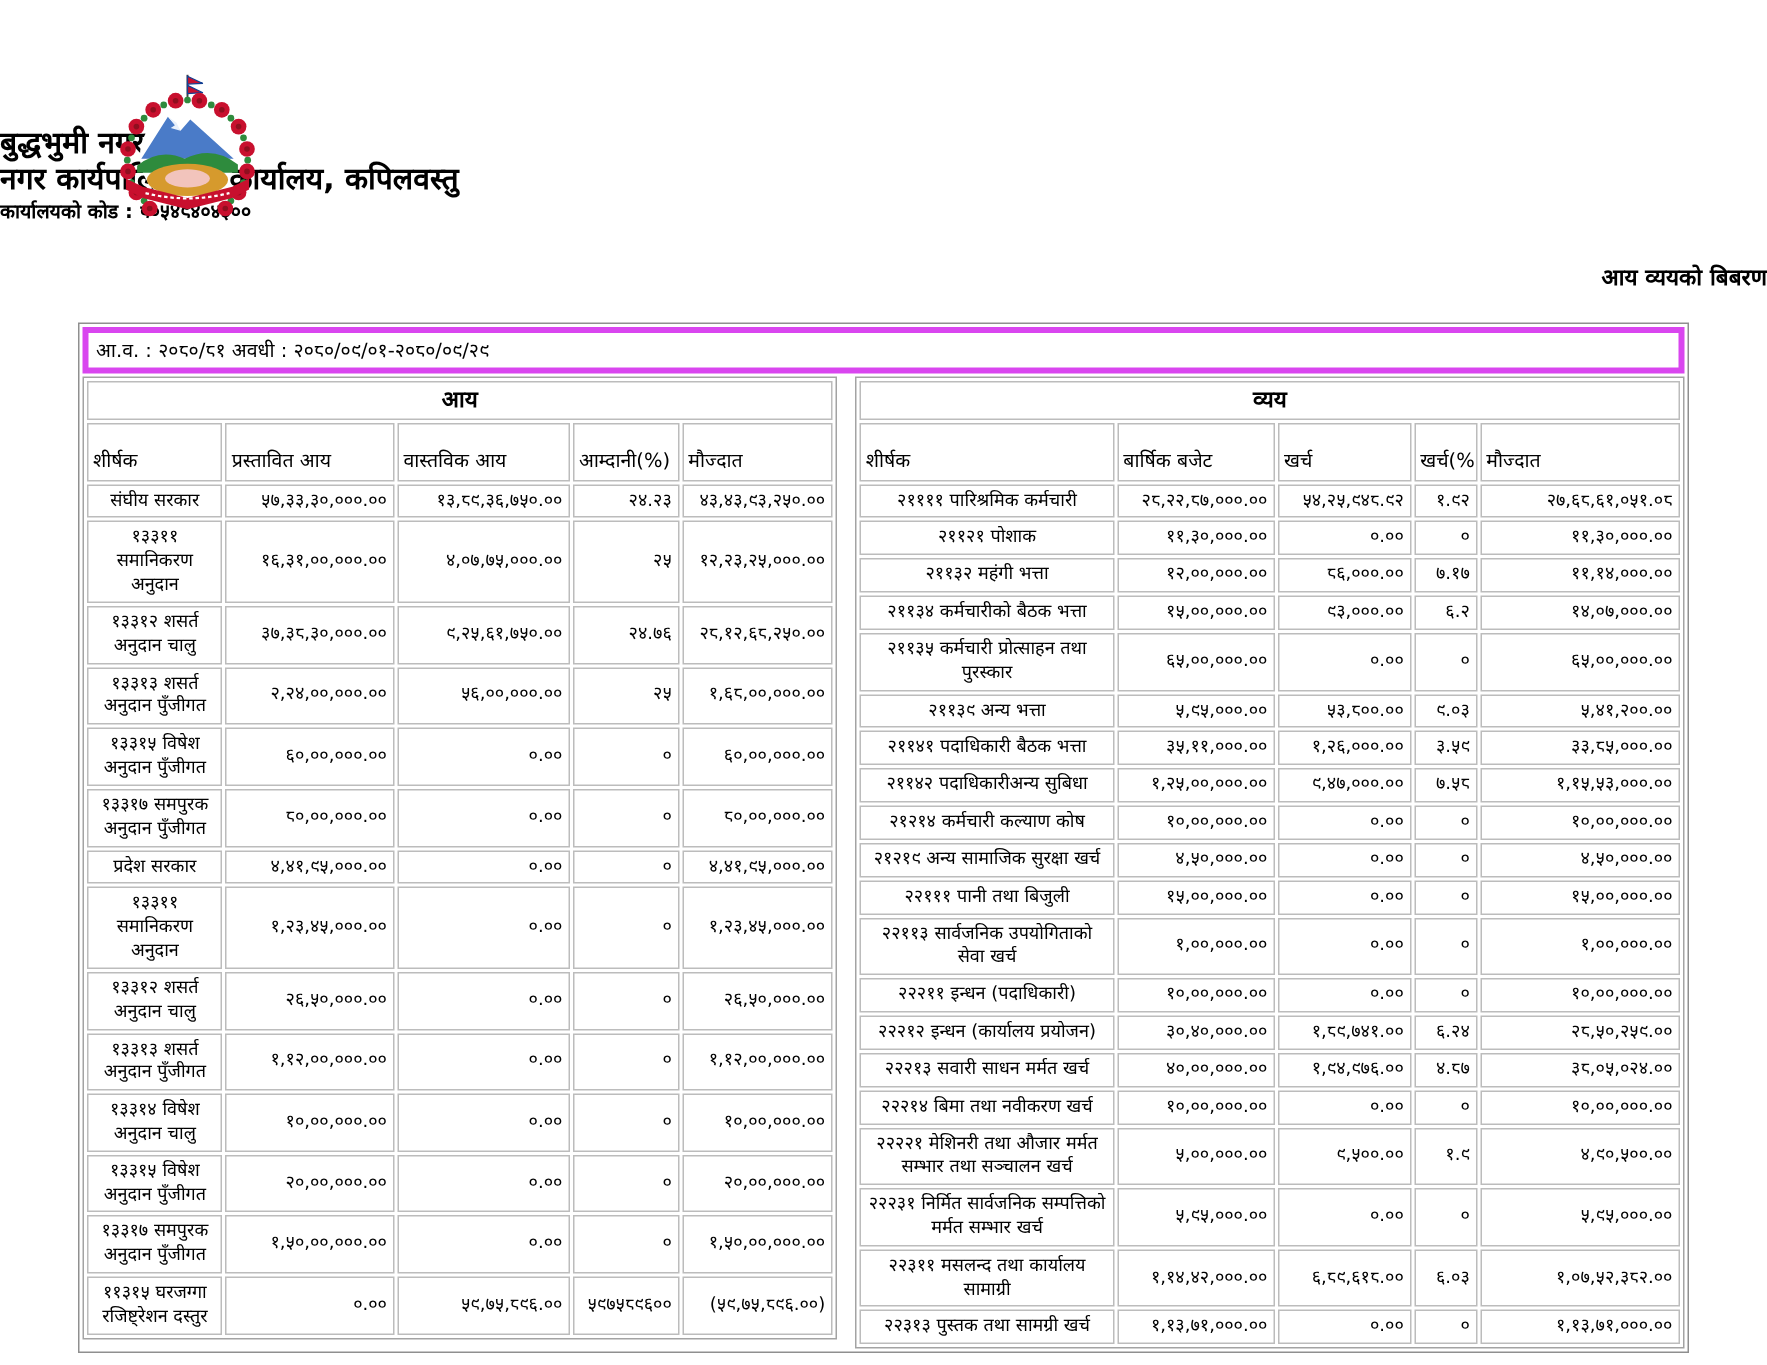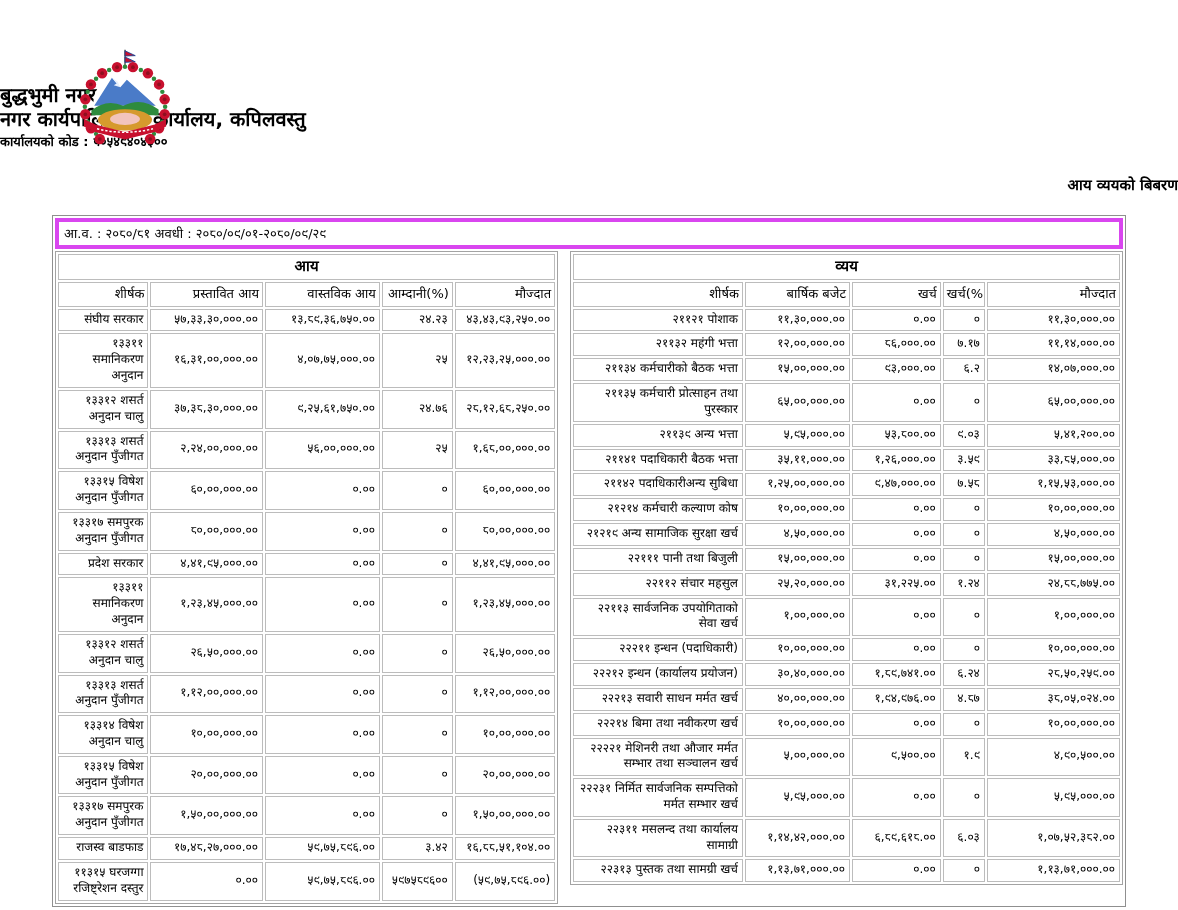"शीर्षक" th.col-head { padding: 2px 3px 3px -> 16px 3px 3px; text-align: right -> left }
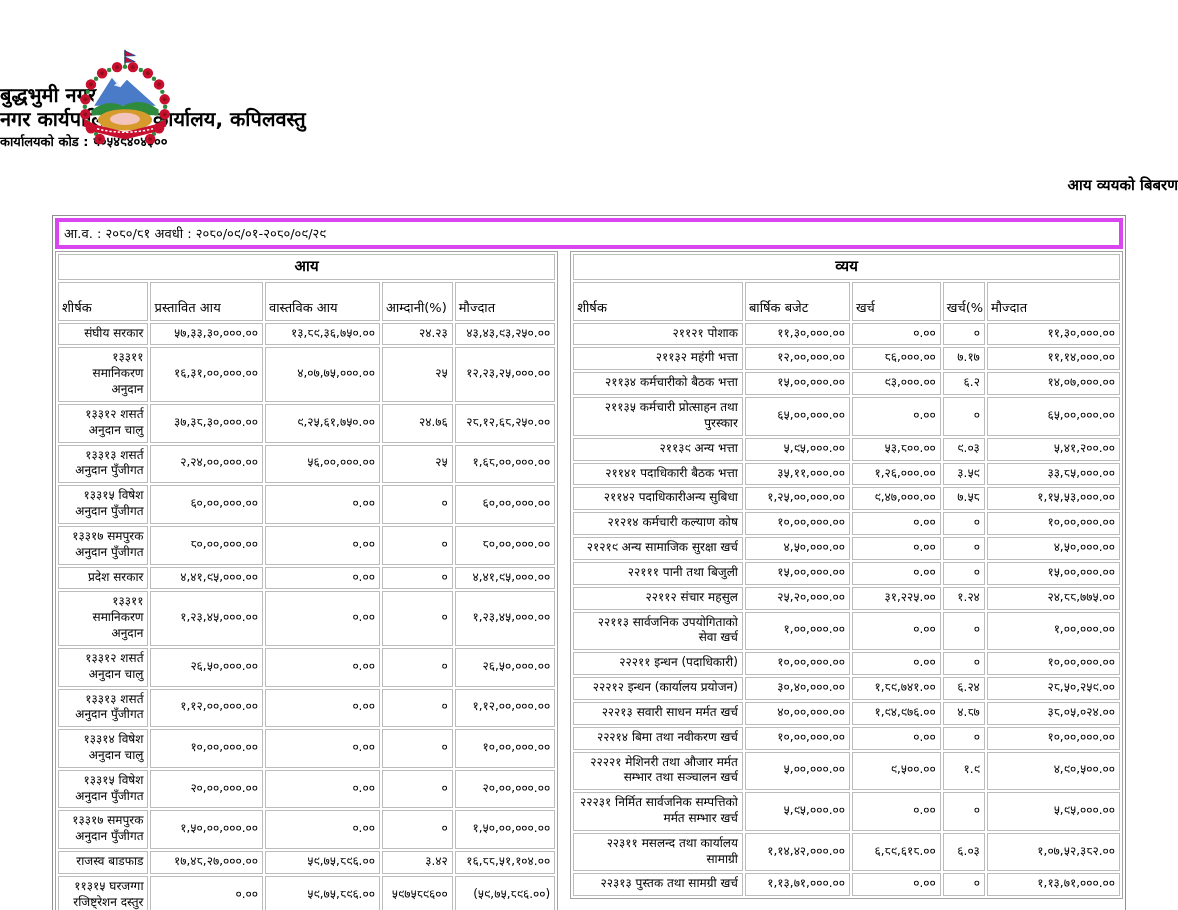"संघीय सरकार" td:first-child { text-align: right -> center }
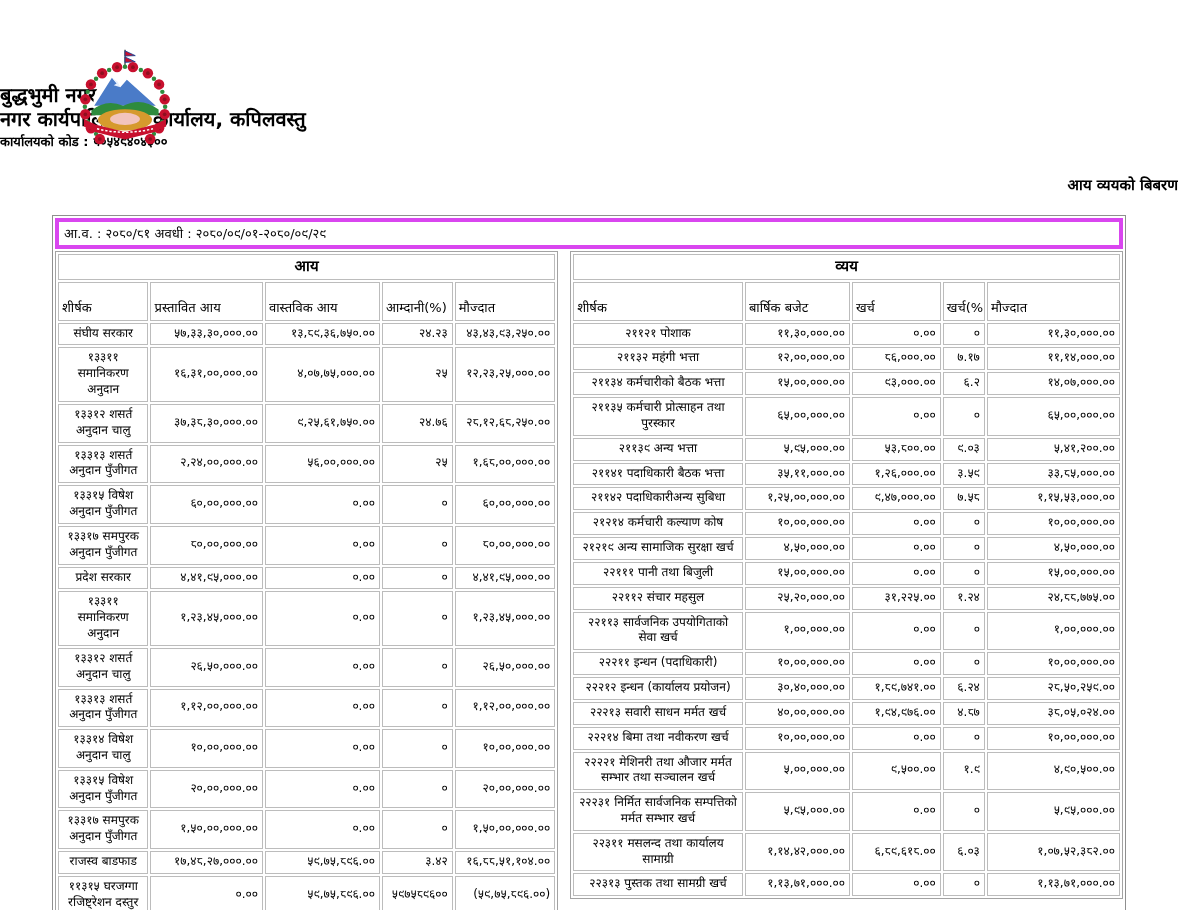"२११११ पारिश्रमिक कर्मचारी" tr { html: none -> <tr> <td>२११११ पारिश्रमिक कर्मचारी</td> <td>२८,२२,८७,०००.००</td> <td>५४,२५,९४८.९२</td> <td>१.९२</td> <td>२७,६८,६१,०५१.०८</td> </tr> }
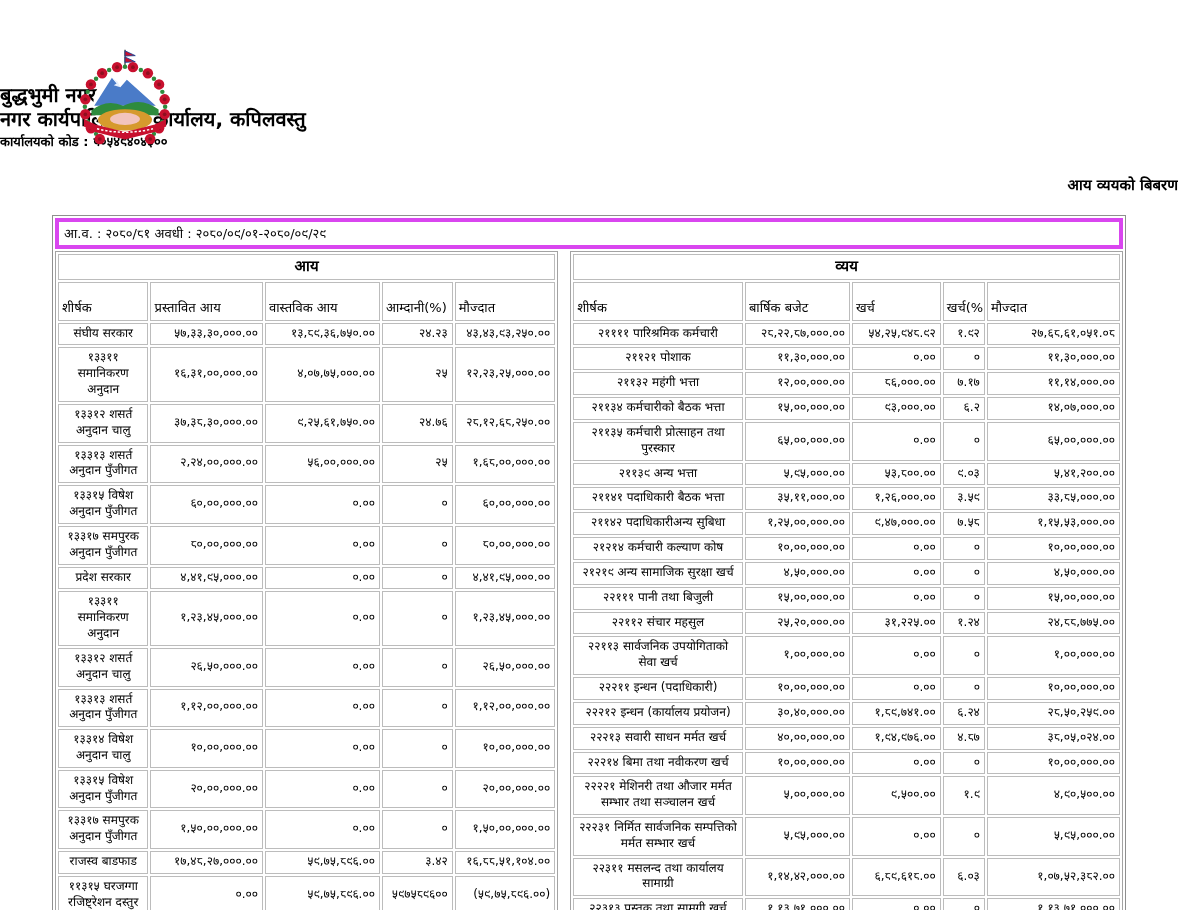"२२११२ संचार महसुल" tr { html: <tr> <td>२२११२ संचार महसुल</td> <td>२५,२०,०००.००</td> <td>३१,२२५.००</td> <td>१.२४</td> <td>२४,८८,७७५.००</td> </tr> -> none }
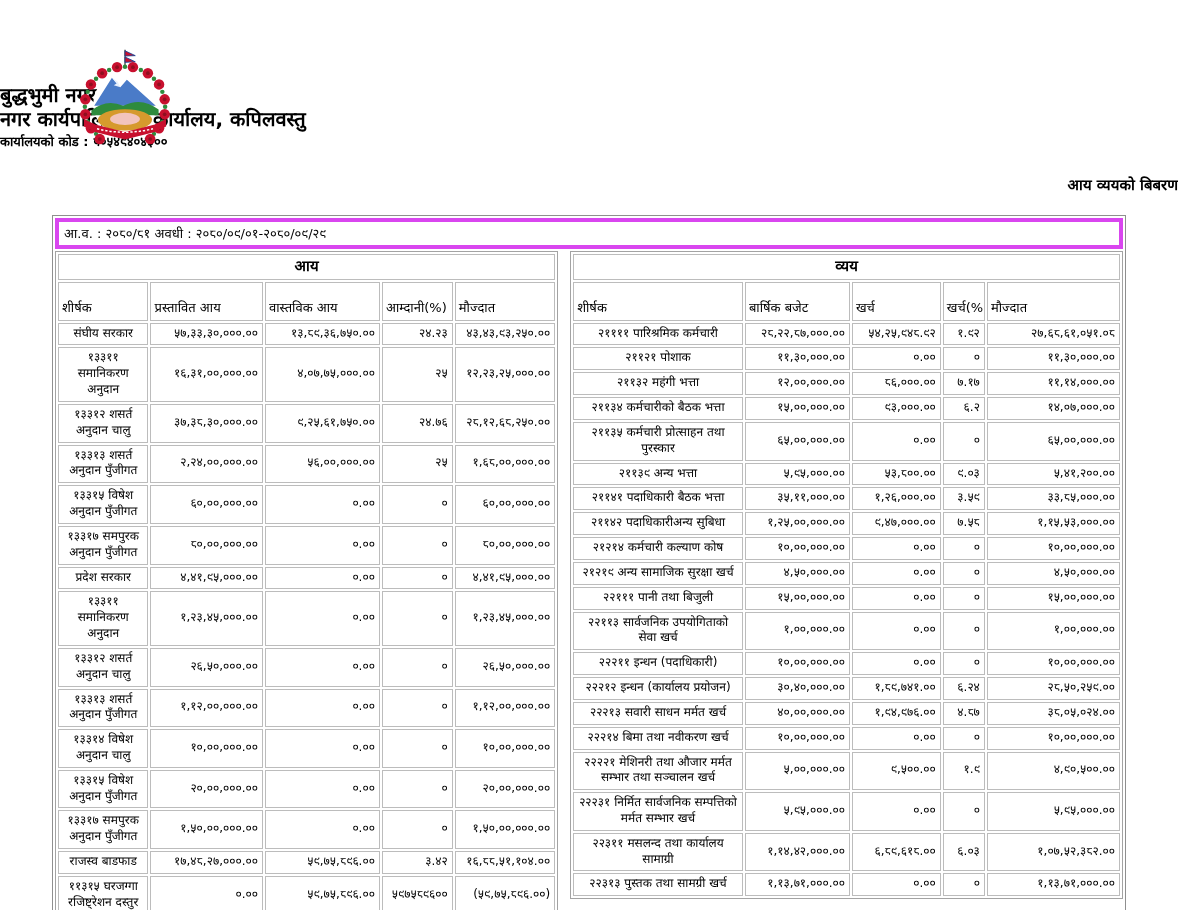"राजस्व बाडफाड" tr { html: <tr> <td>राजस्व बाडफाड</td> <td>१७,४८,२७,०००.००</td> <td>५९,७५,८९६.००</td> <td>३.४२</td> <td>१६,८८,५१,१०४.००</td> </tr> -> none }
